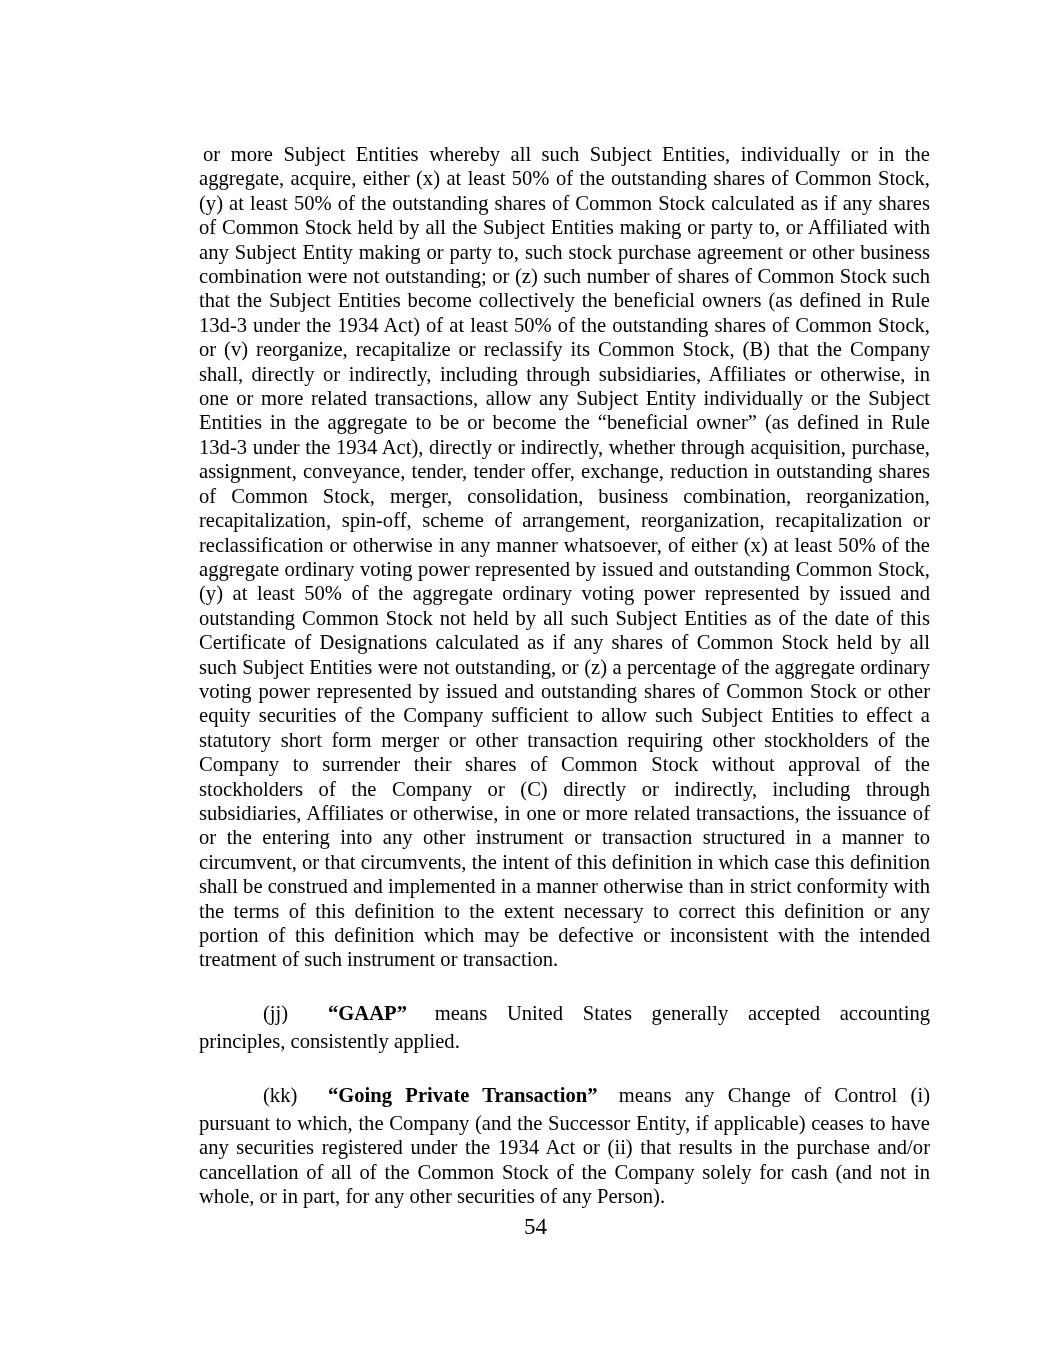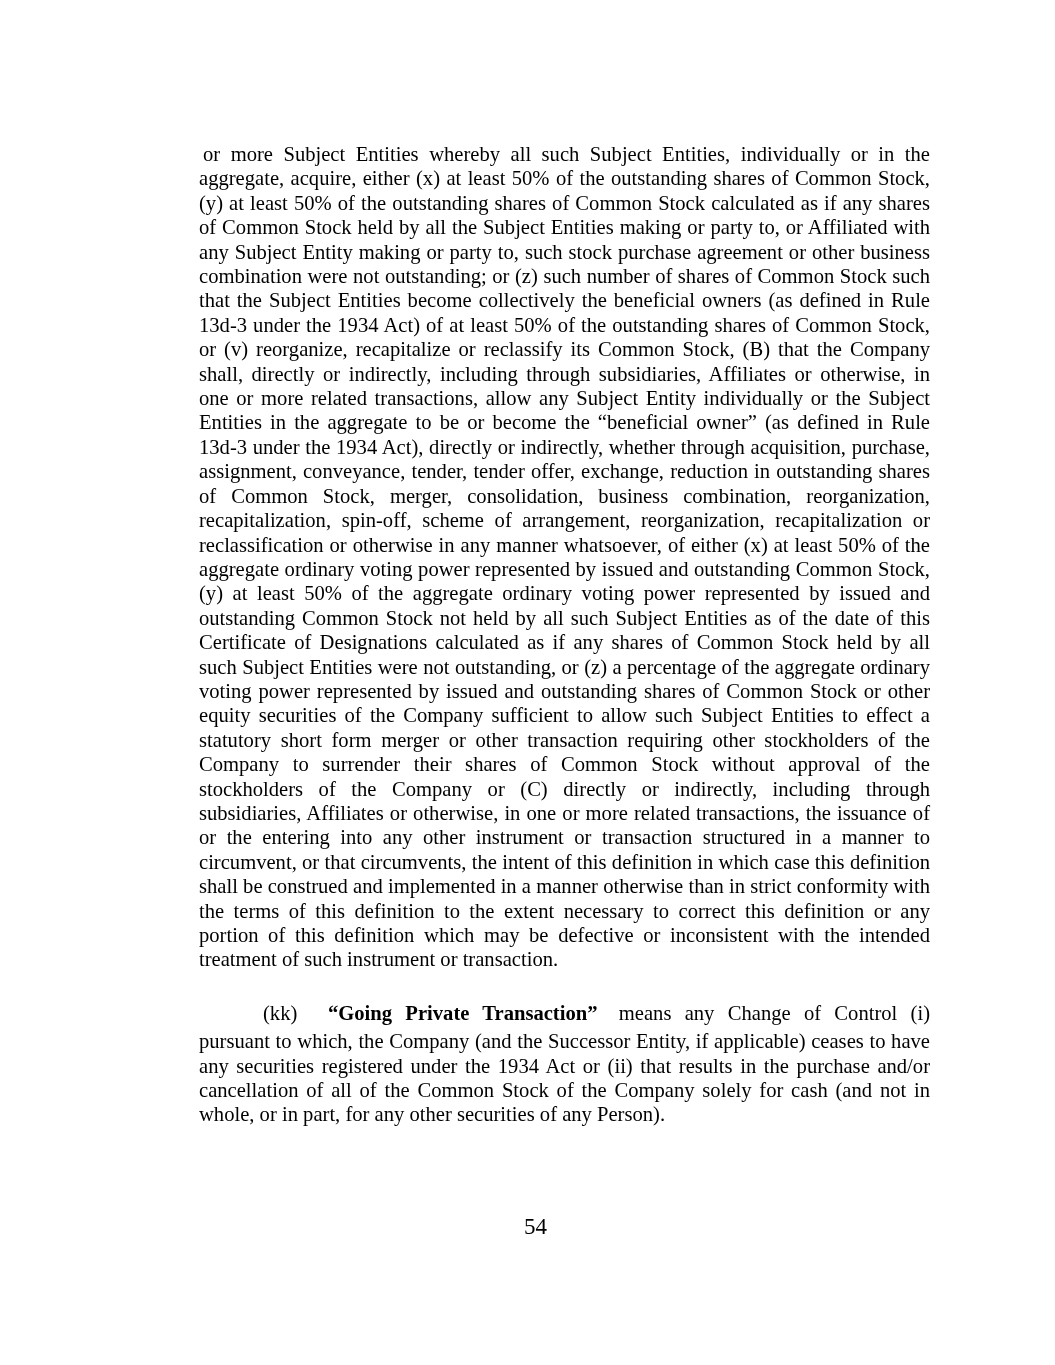"(jj) “GAAP” means United States" p.para { html: none -> <p><span>(jj)</span><span>“GAAP”</span><span> means United States generally accepted accounting principles, consistently applied.</span></p> }
